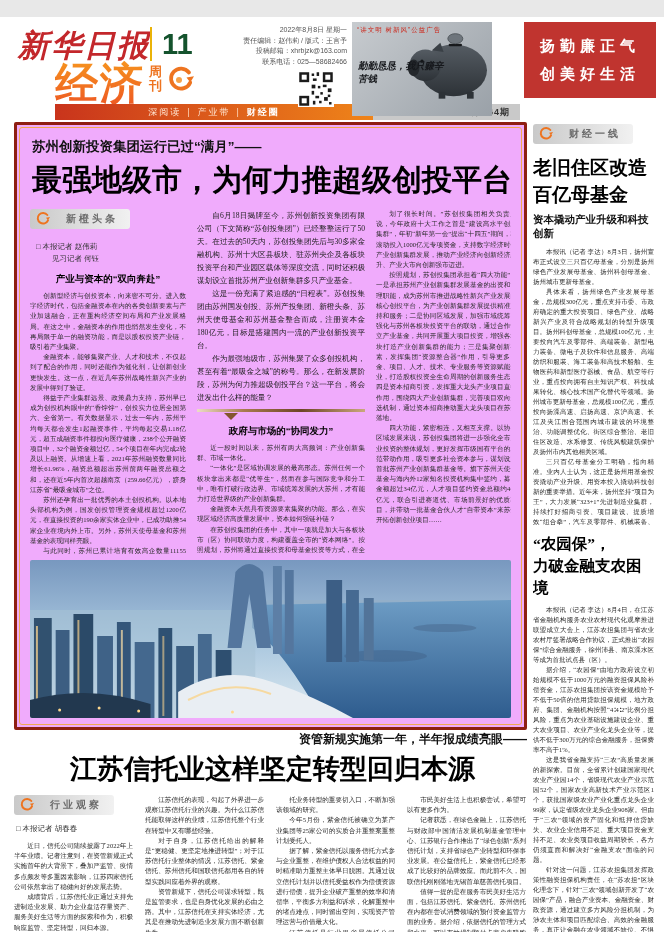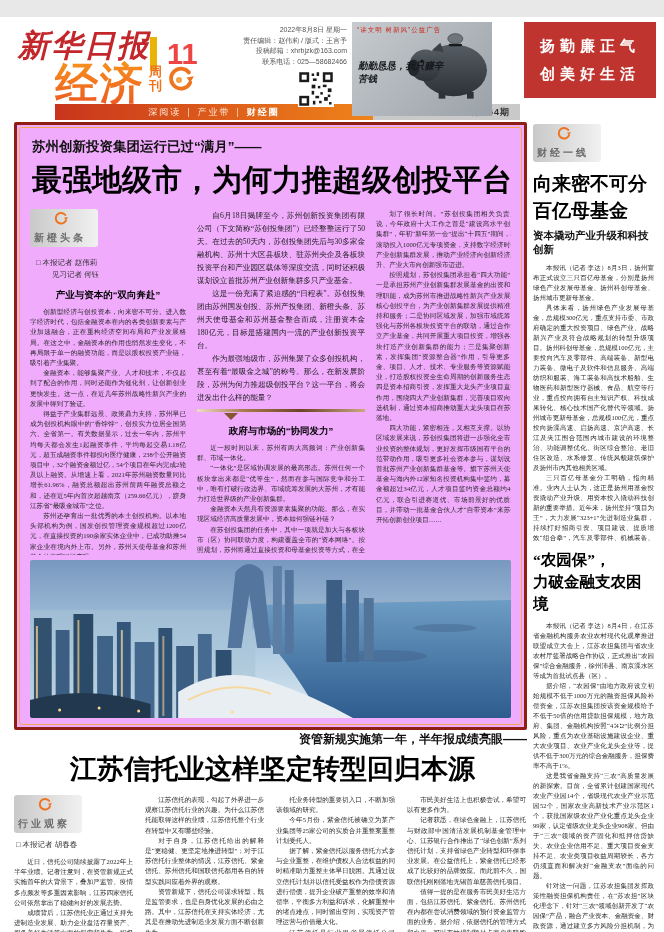"11" .page-no { border-left: 7px solid #eab308 -> 2px solid #eab308; color: #ef4444 -> #14532d; top: 20px -> 10px }
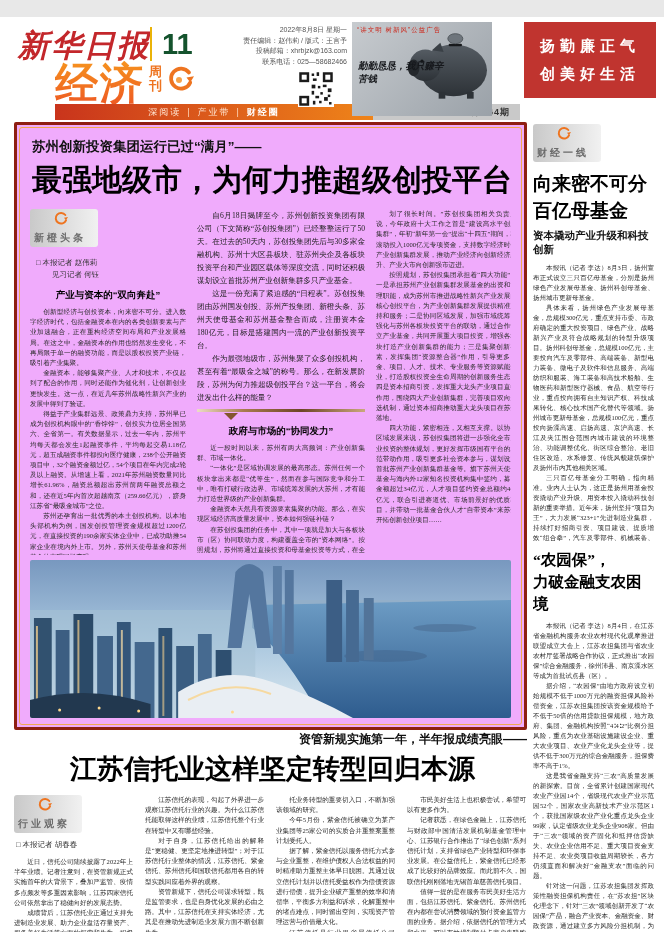"财经一线" .badge { flex-direction: column -> none; gap: 4px -> 16px }
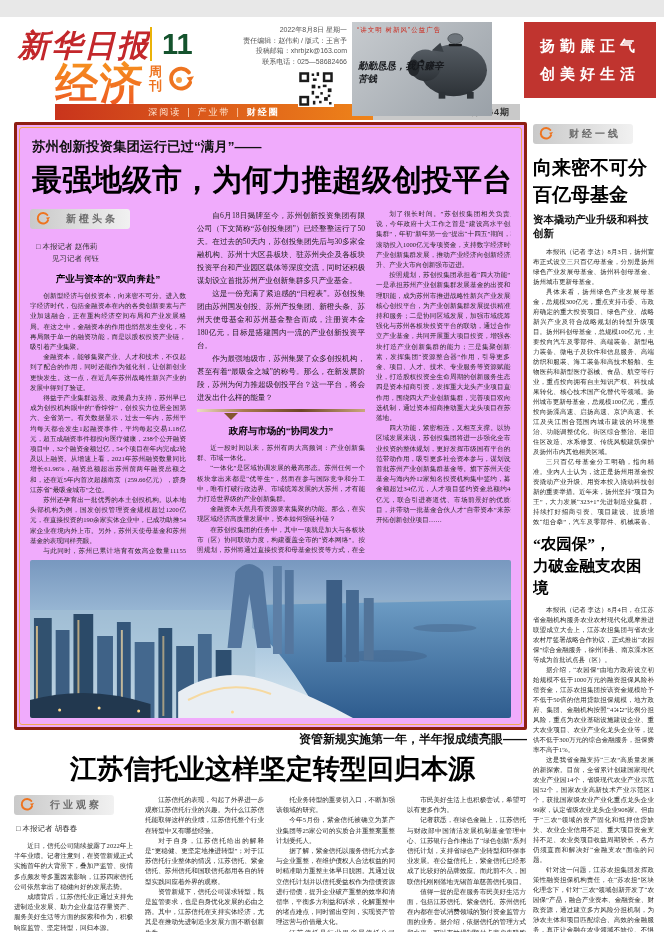"向来密不可分" div { text: 向来密不可分 -> 老旧住区改造 }
